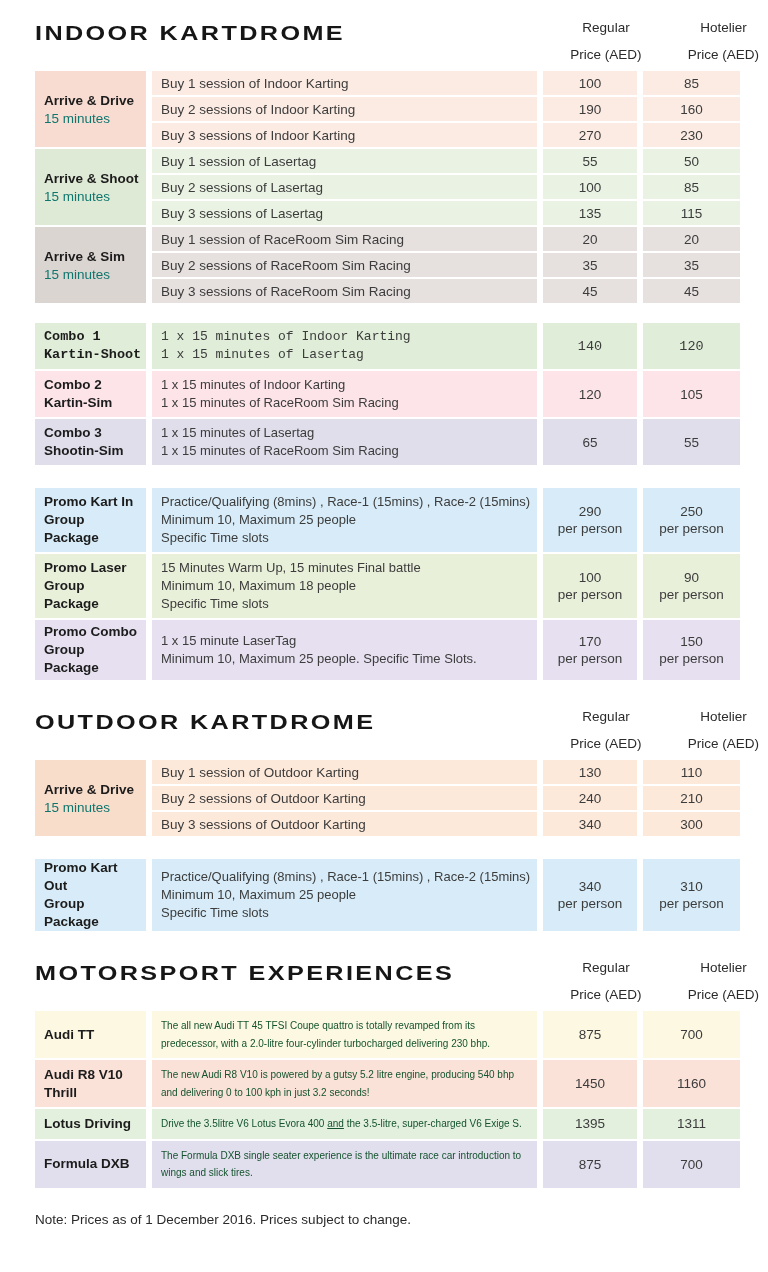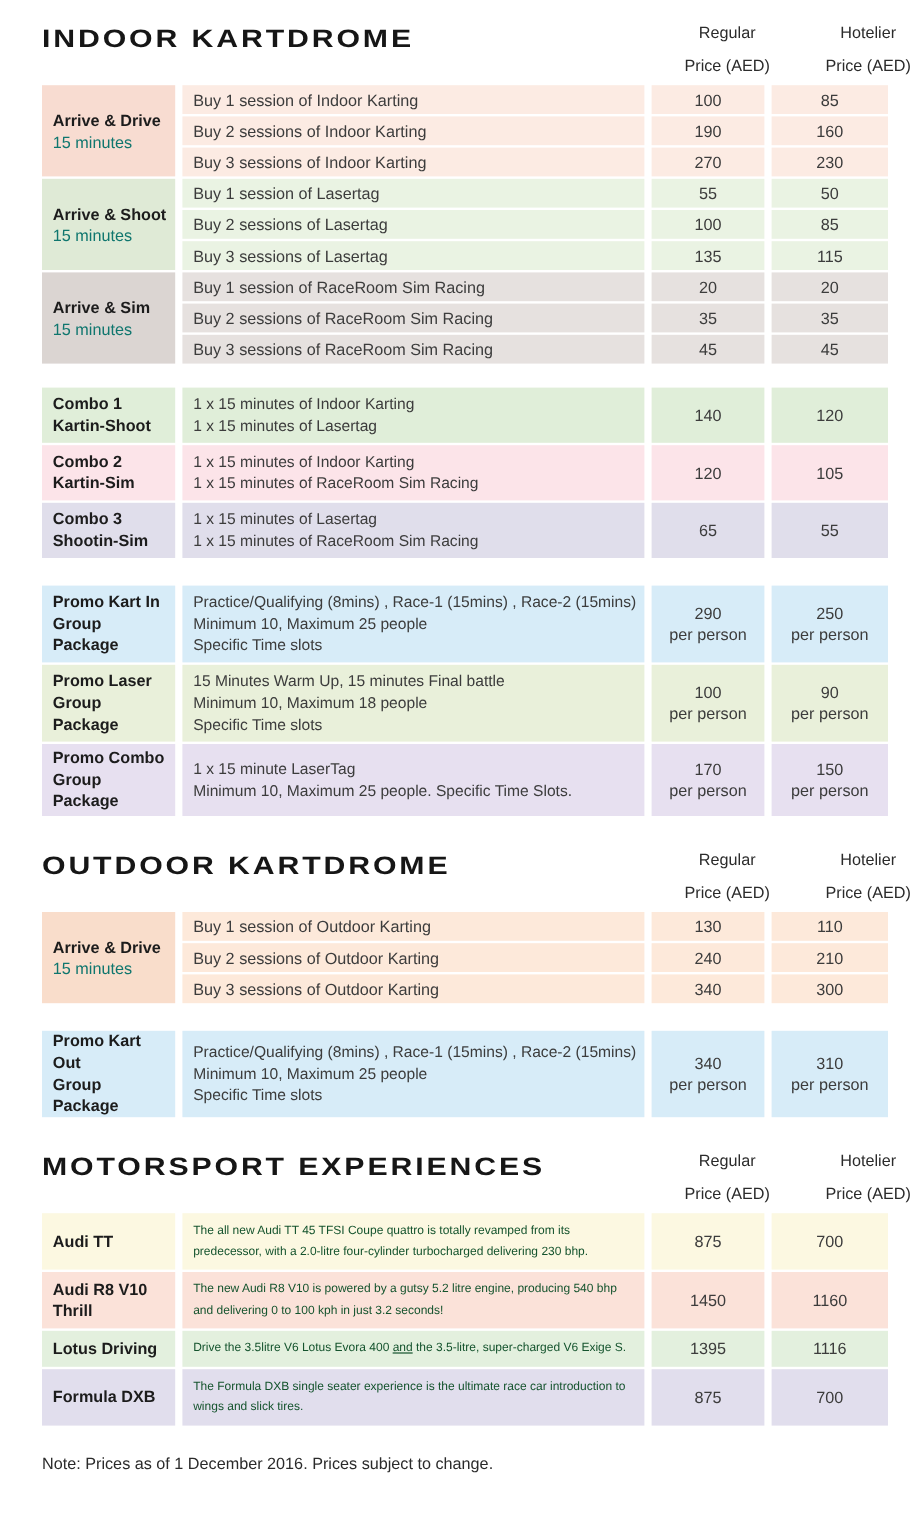"Combo 1" .mt20 { font-family: none -> Liberation Mono, monospace }
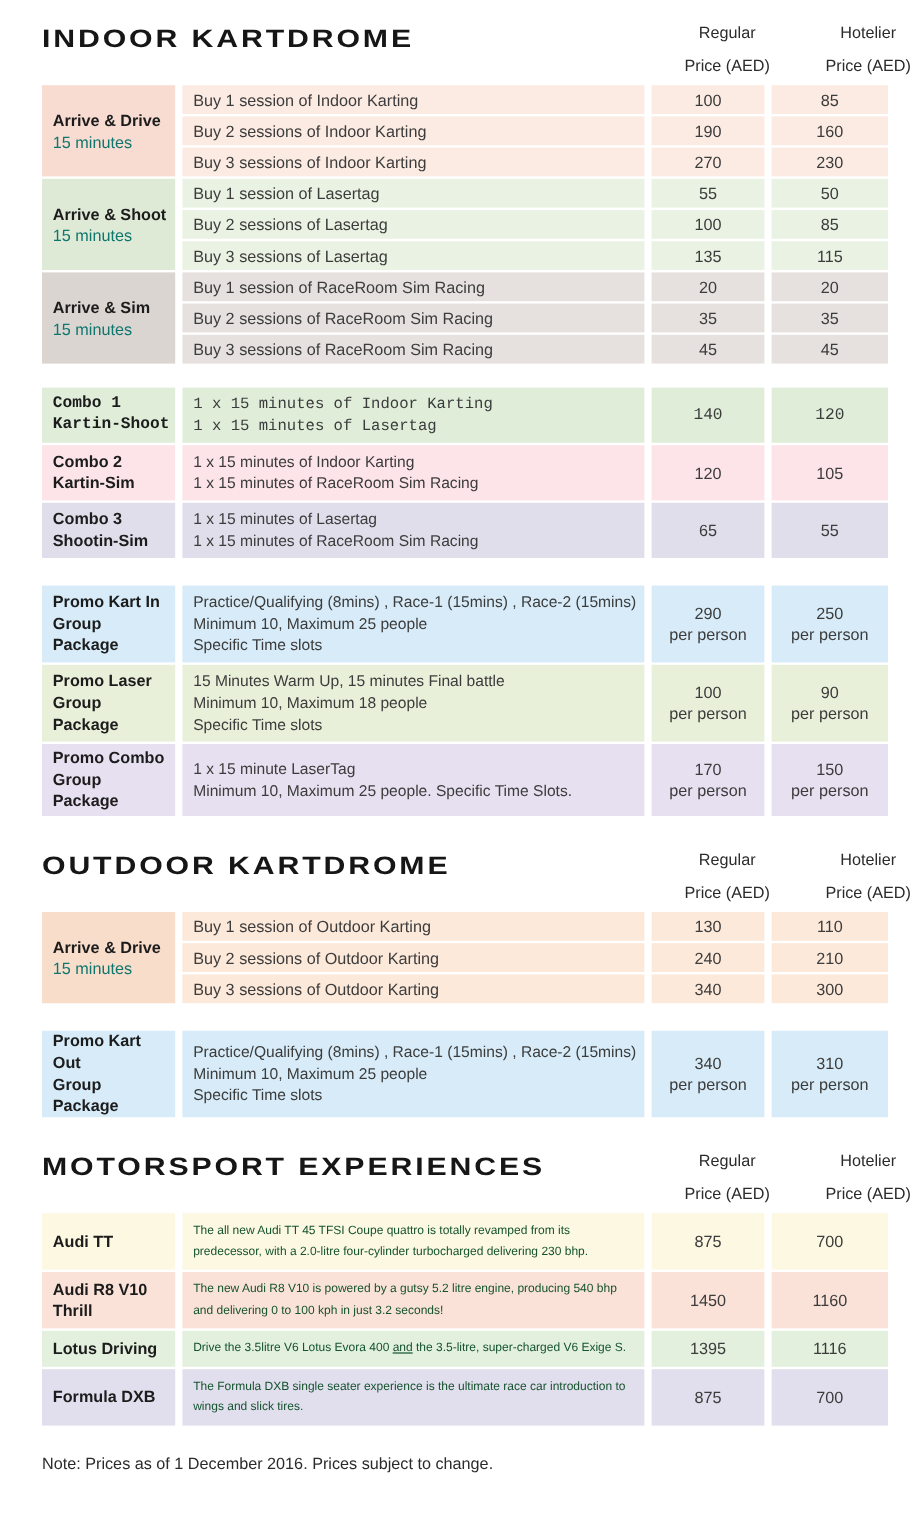"1116" div.cell { text: 1116 -> 1311 }
